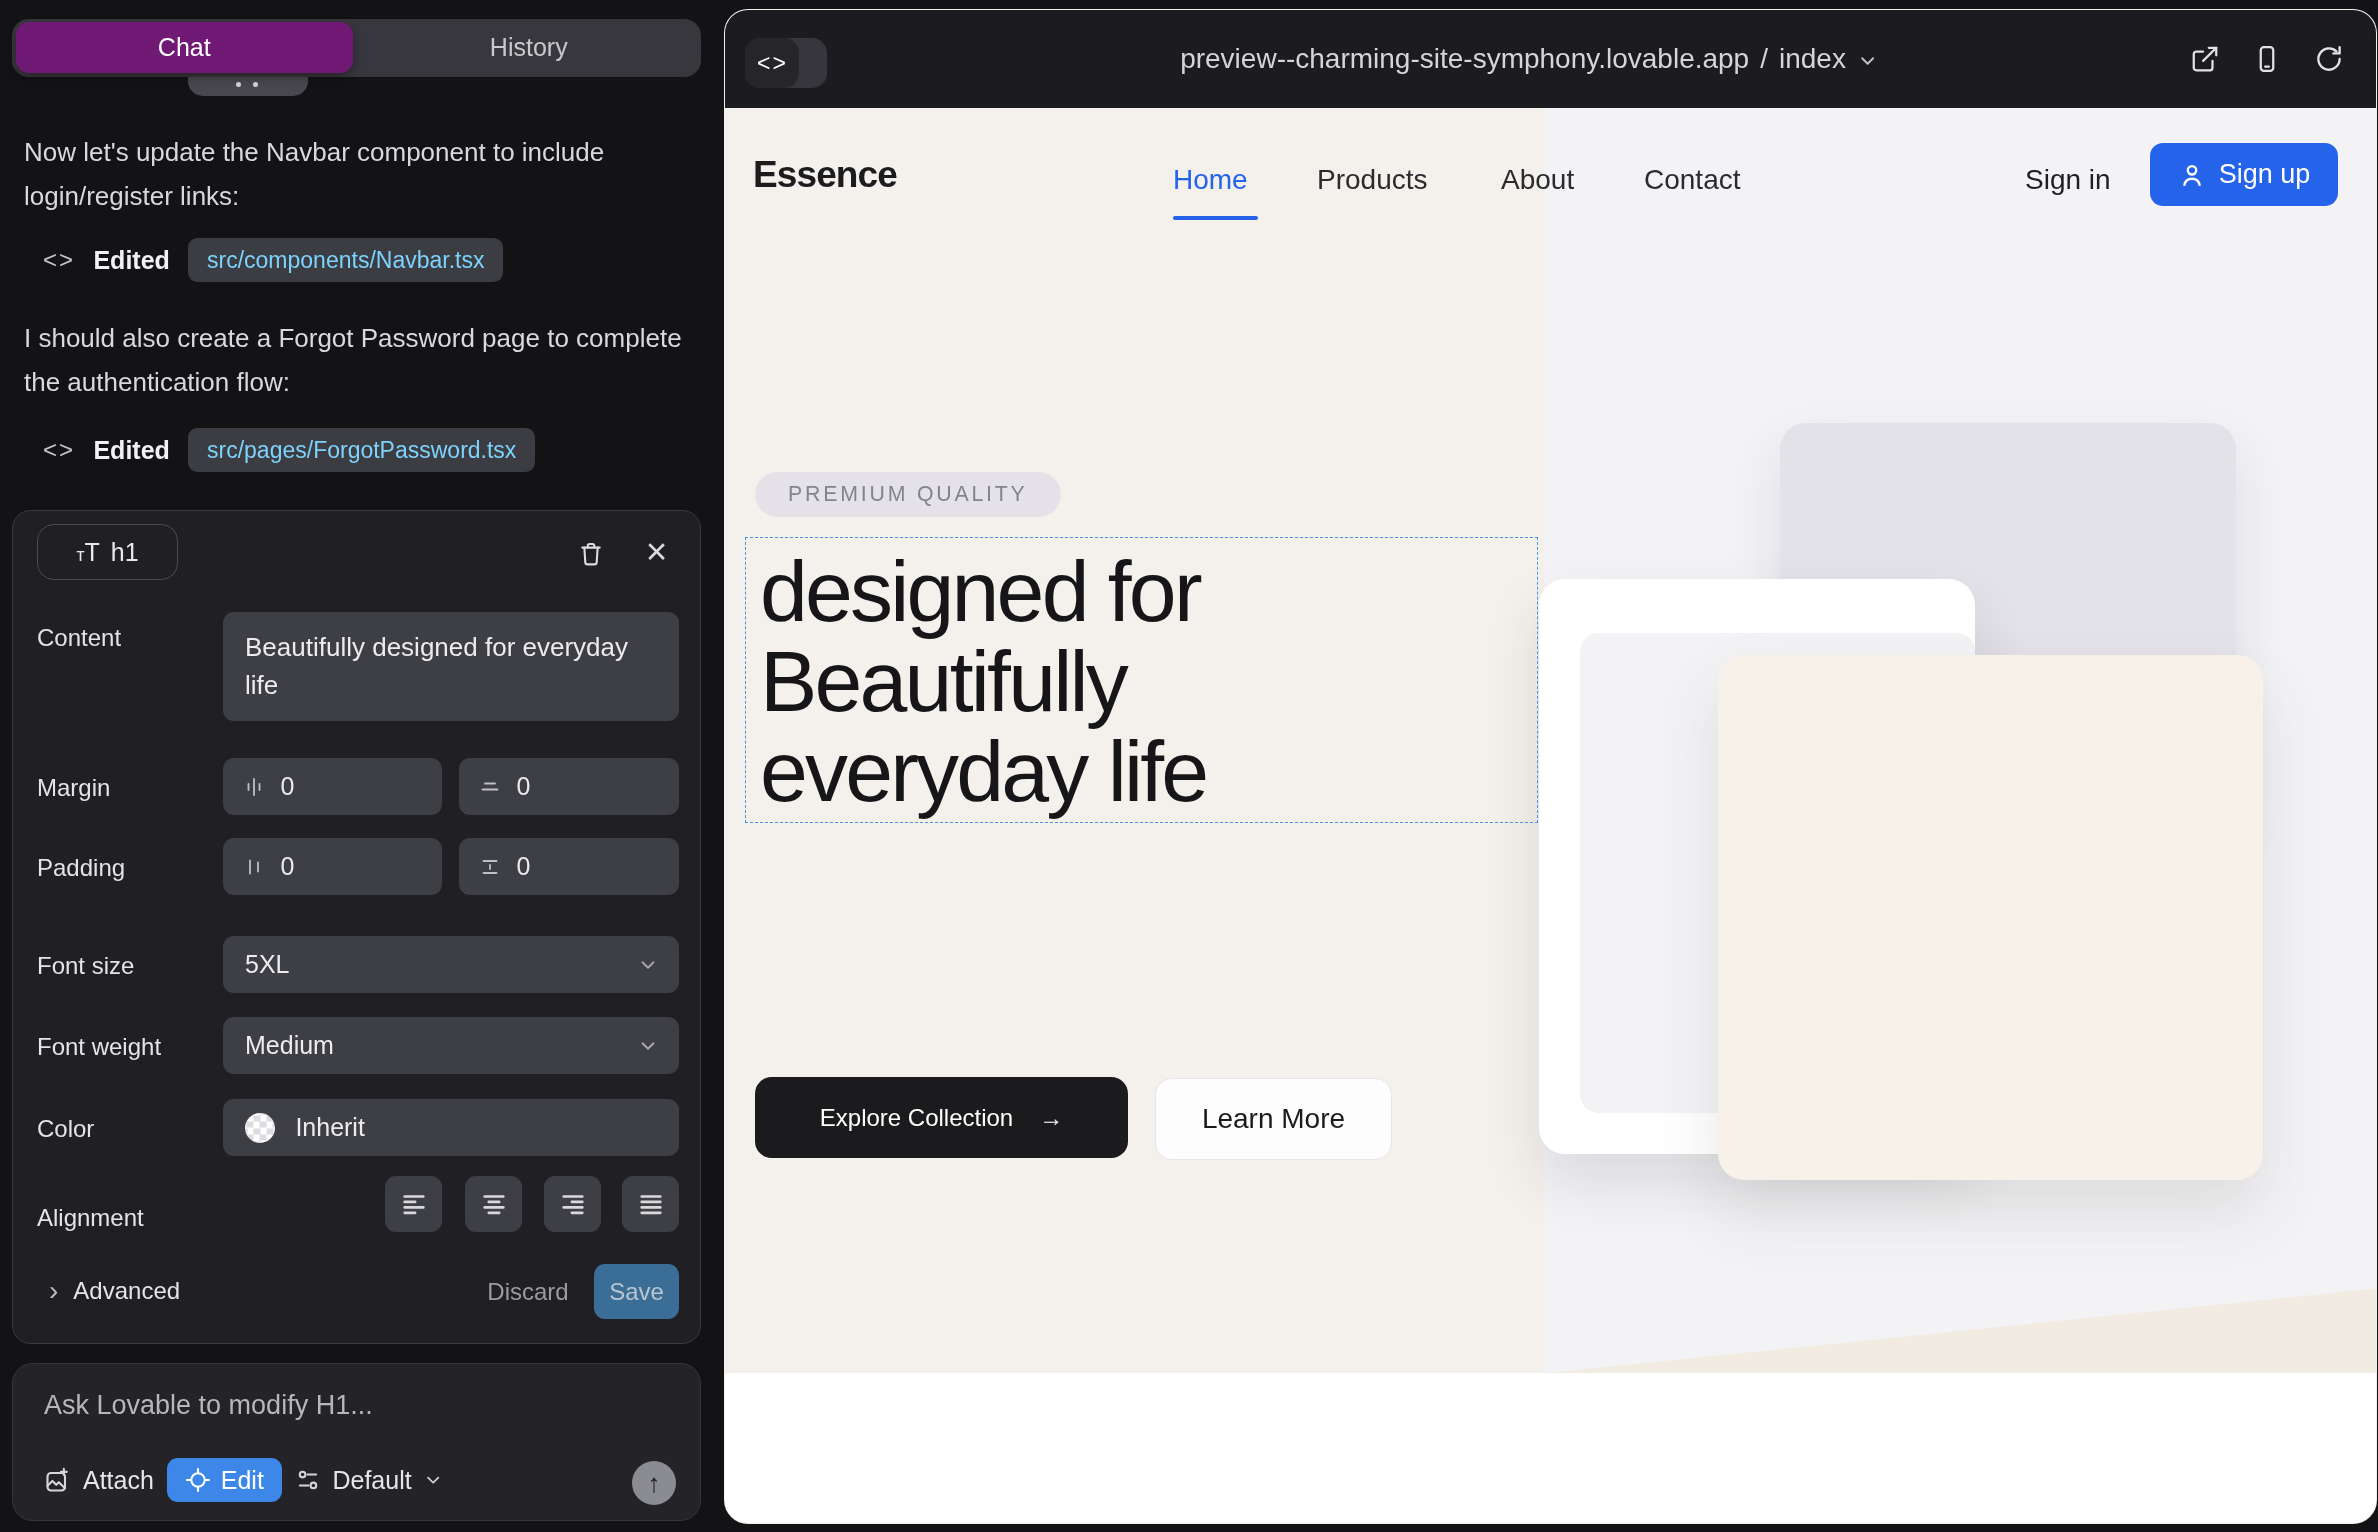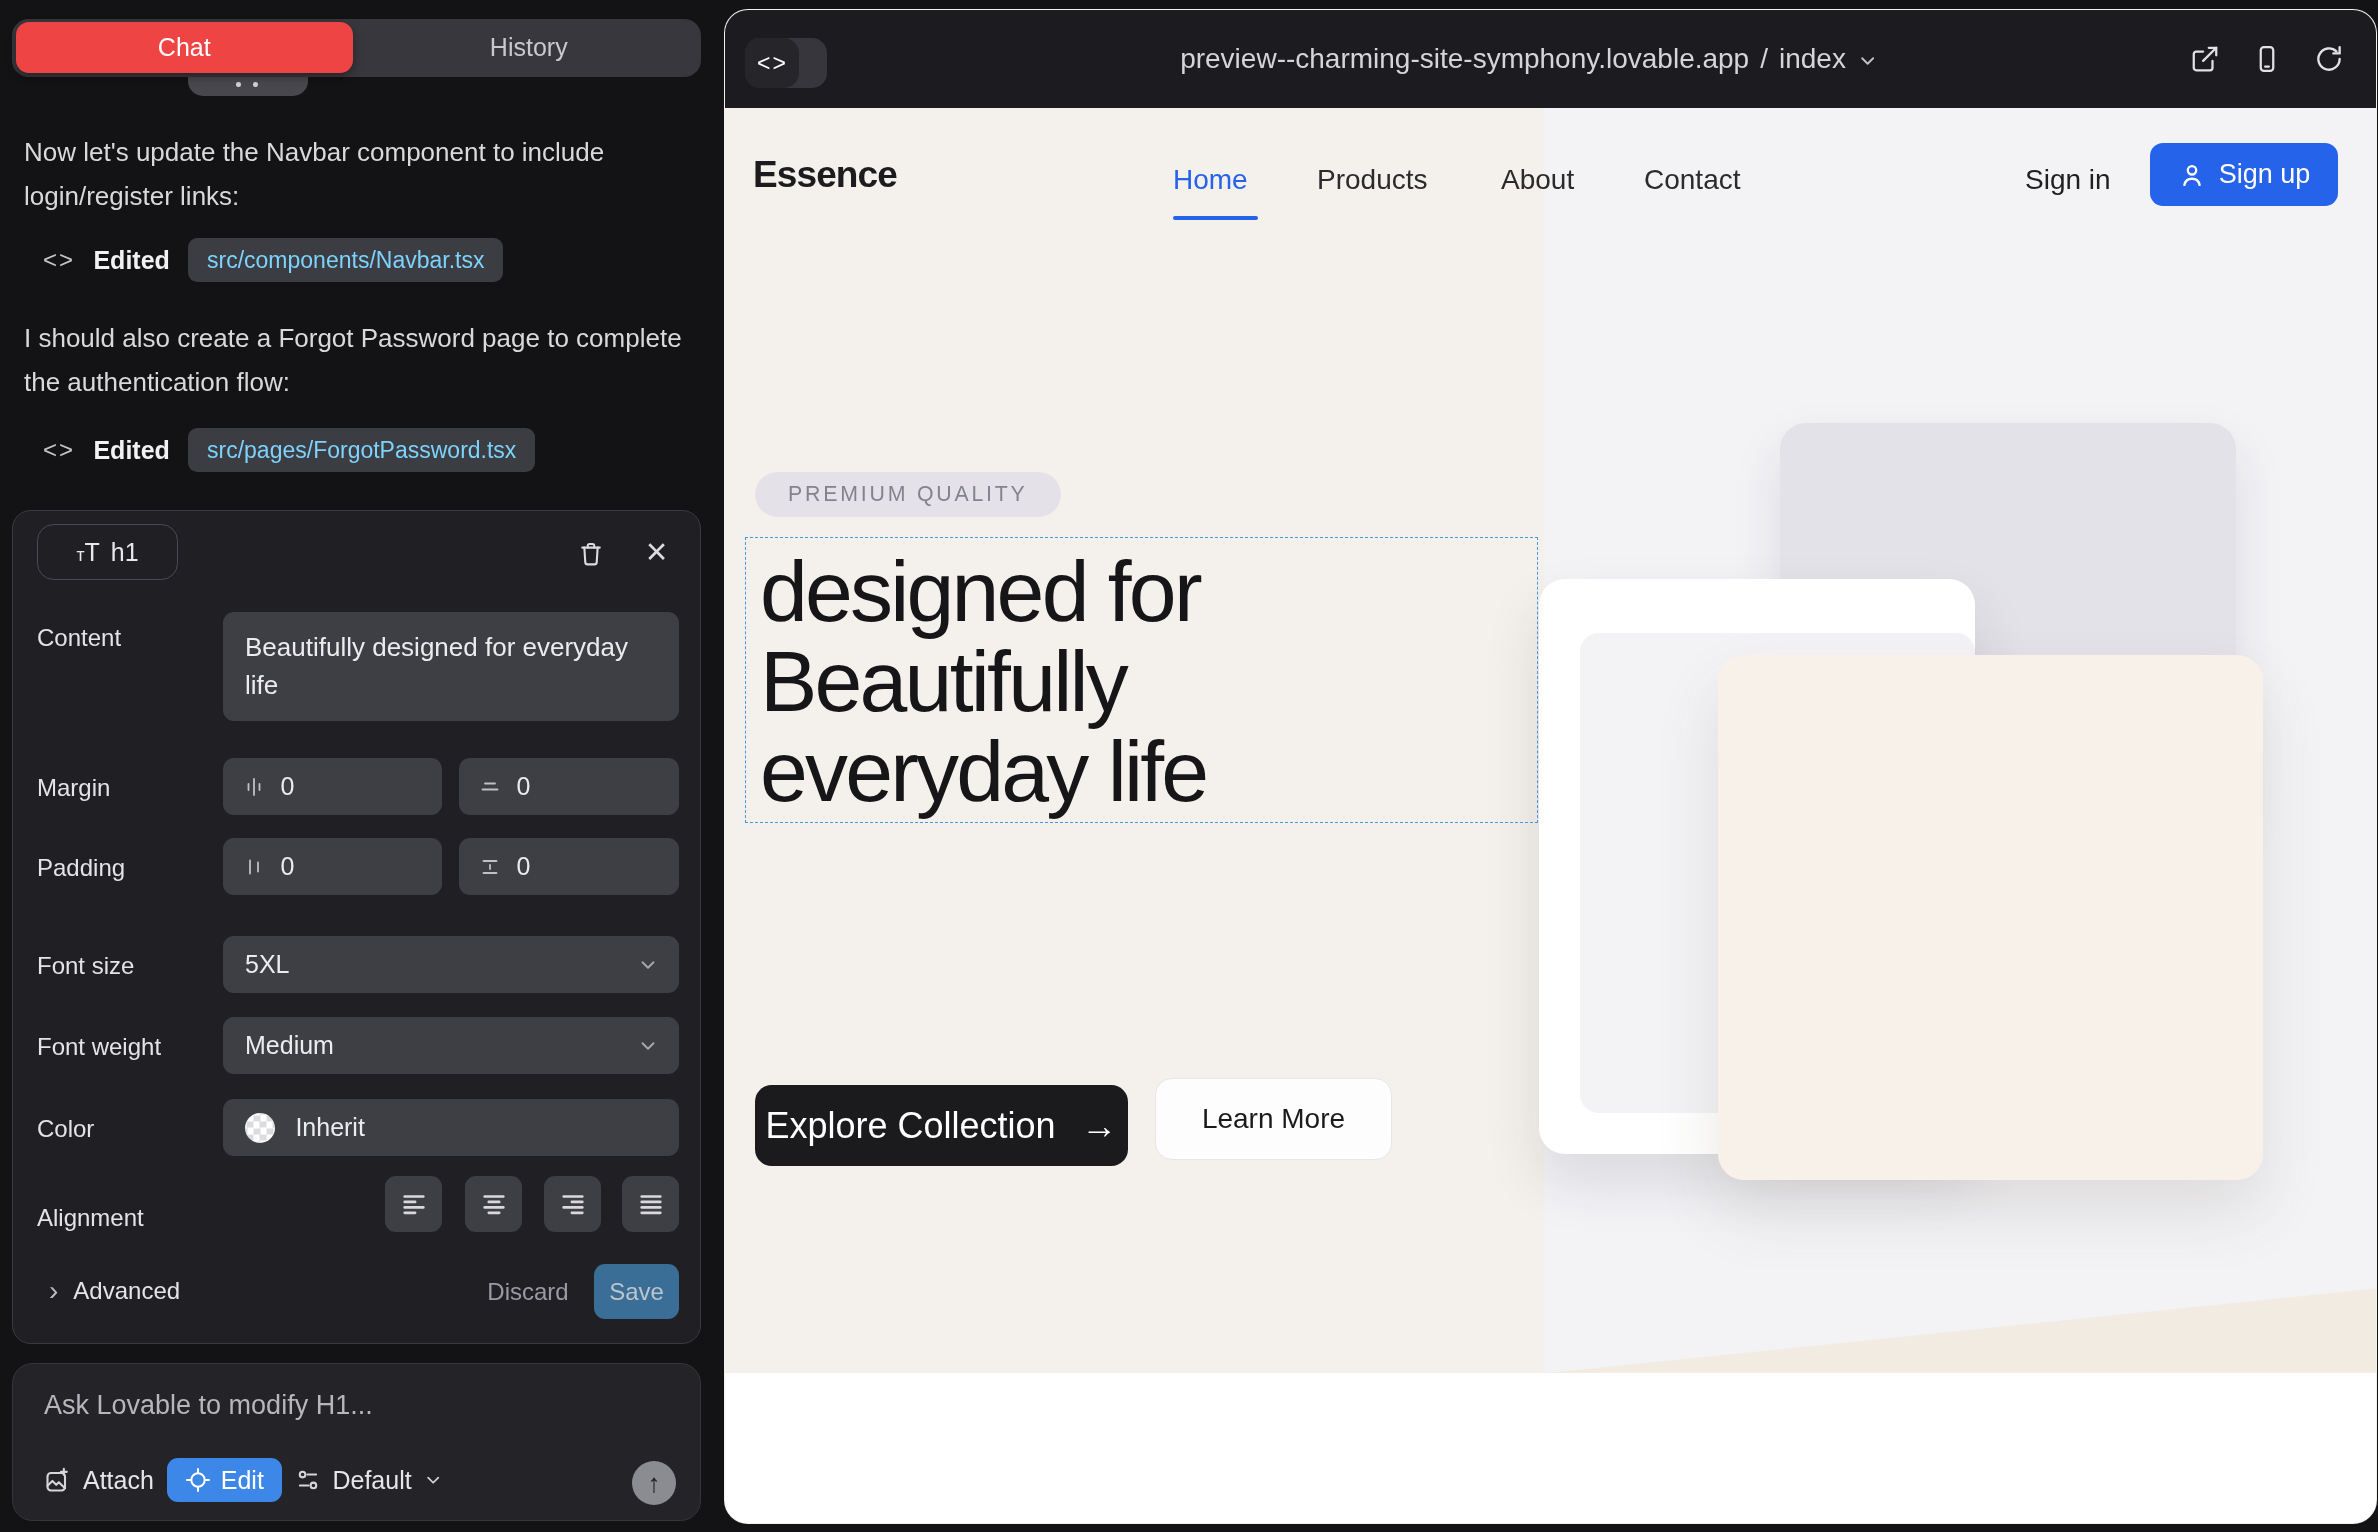"Chat" .tabbar .tab.active { background: #ef4444 -> #701a75 }
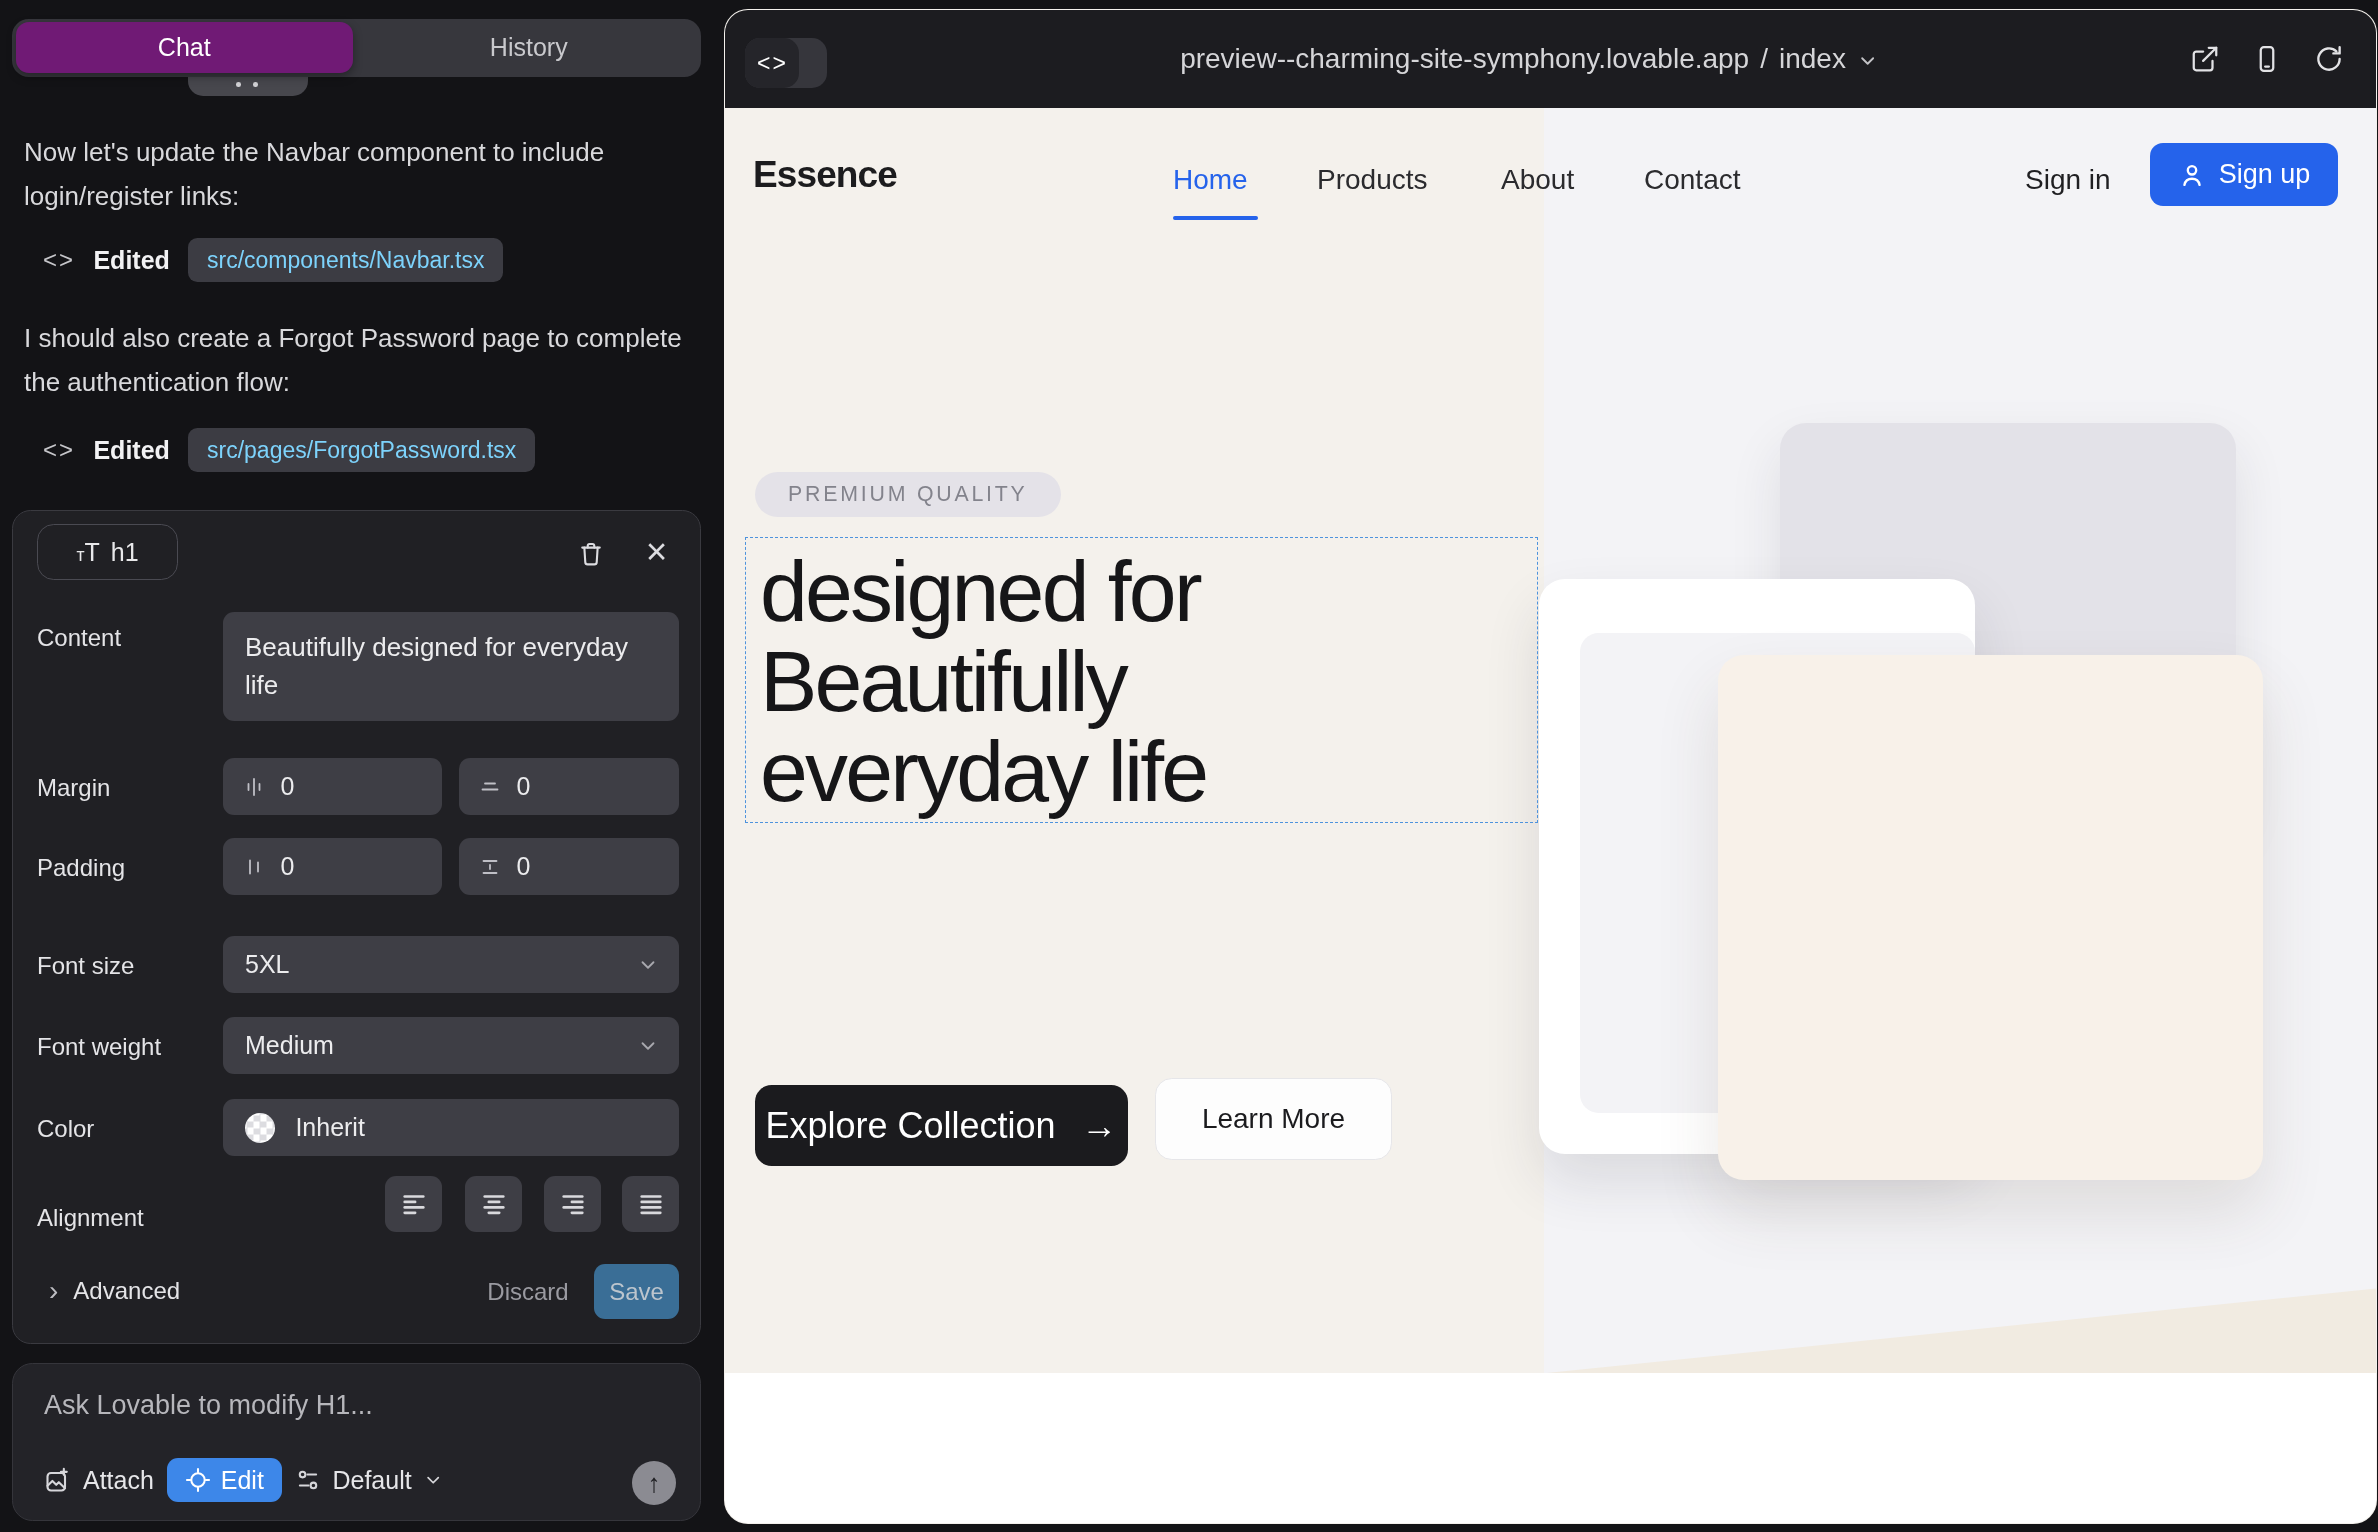"Explore Collection" .cta-primary { font-size: 36px -> 24px; margin-top: 8px -> none }
